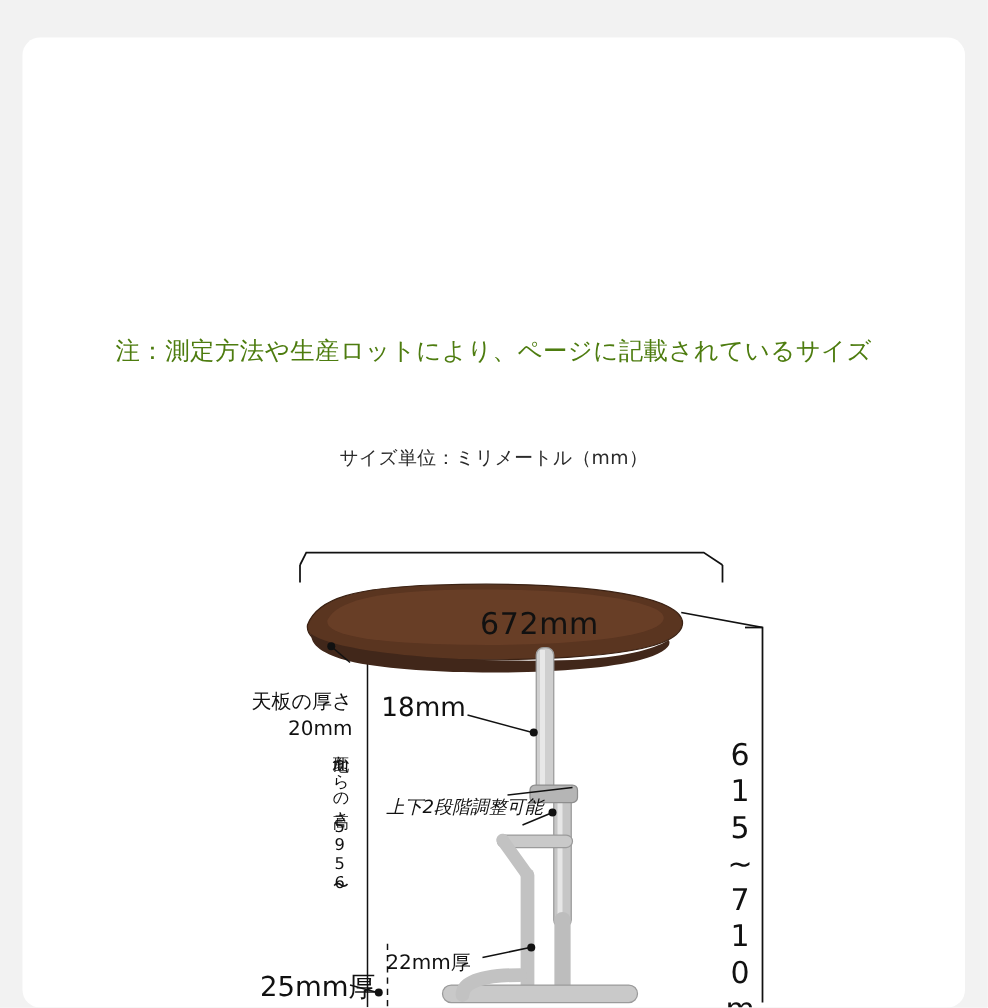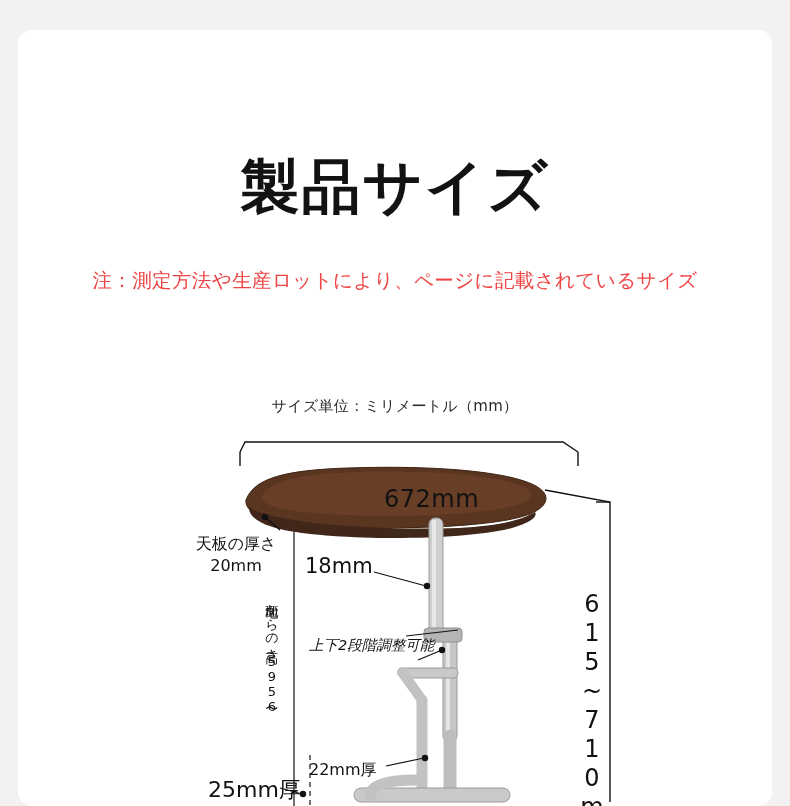"製品サイズ" div.heading { html: <div>製品サイズ</div> -> none }
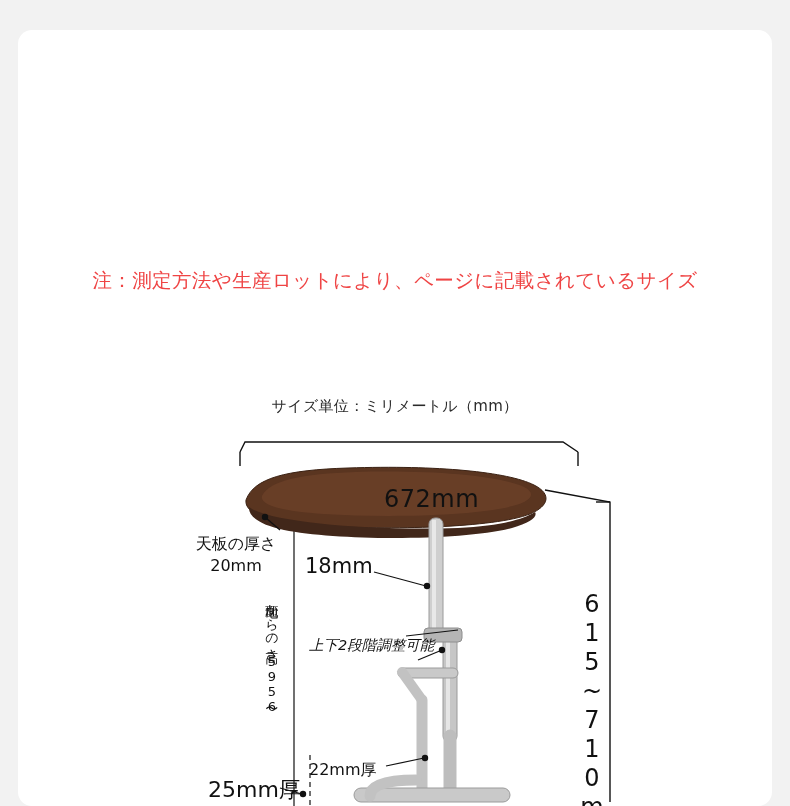"注：測定方法や生産ロットにより、ページに記載されているサイズ" .note { color: #ef4444 -> #4d7c0f }
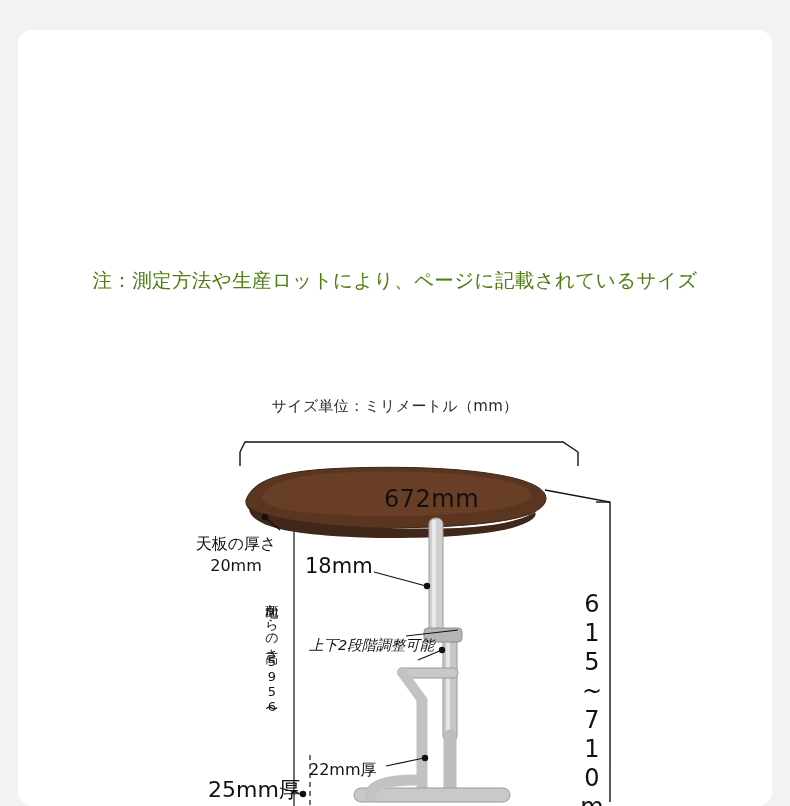"サイズ単位：ミリメートル（mm）" .note-l3 { margin-top: 40px -> none }
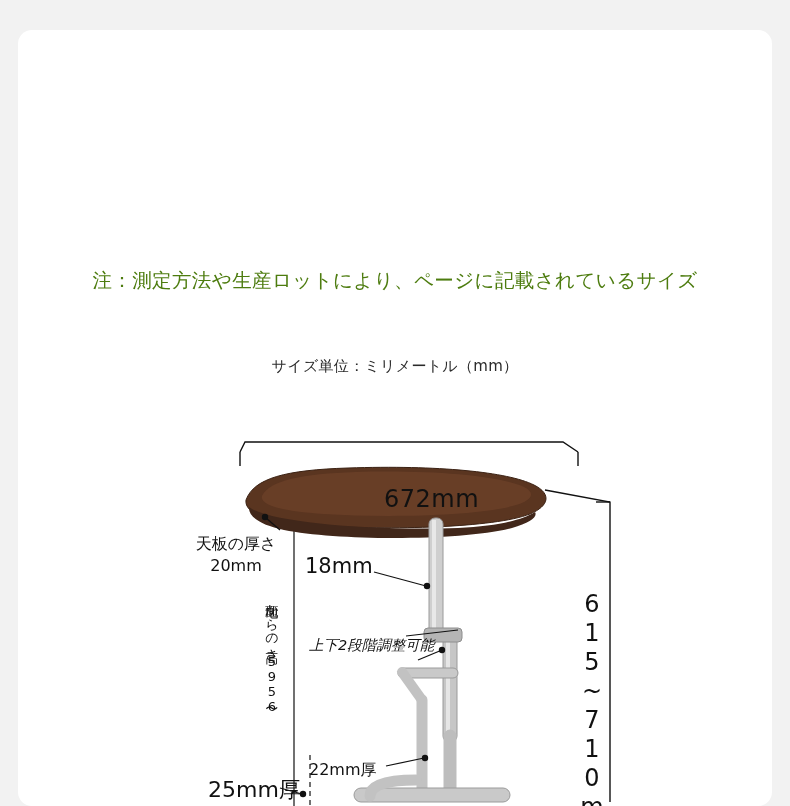"天板の厚さ" .lbl-thickness { text-align: center -> right; top: 133px -> 150px }
